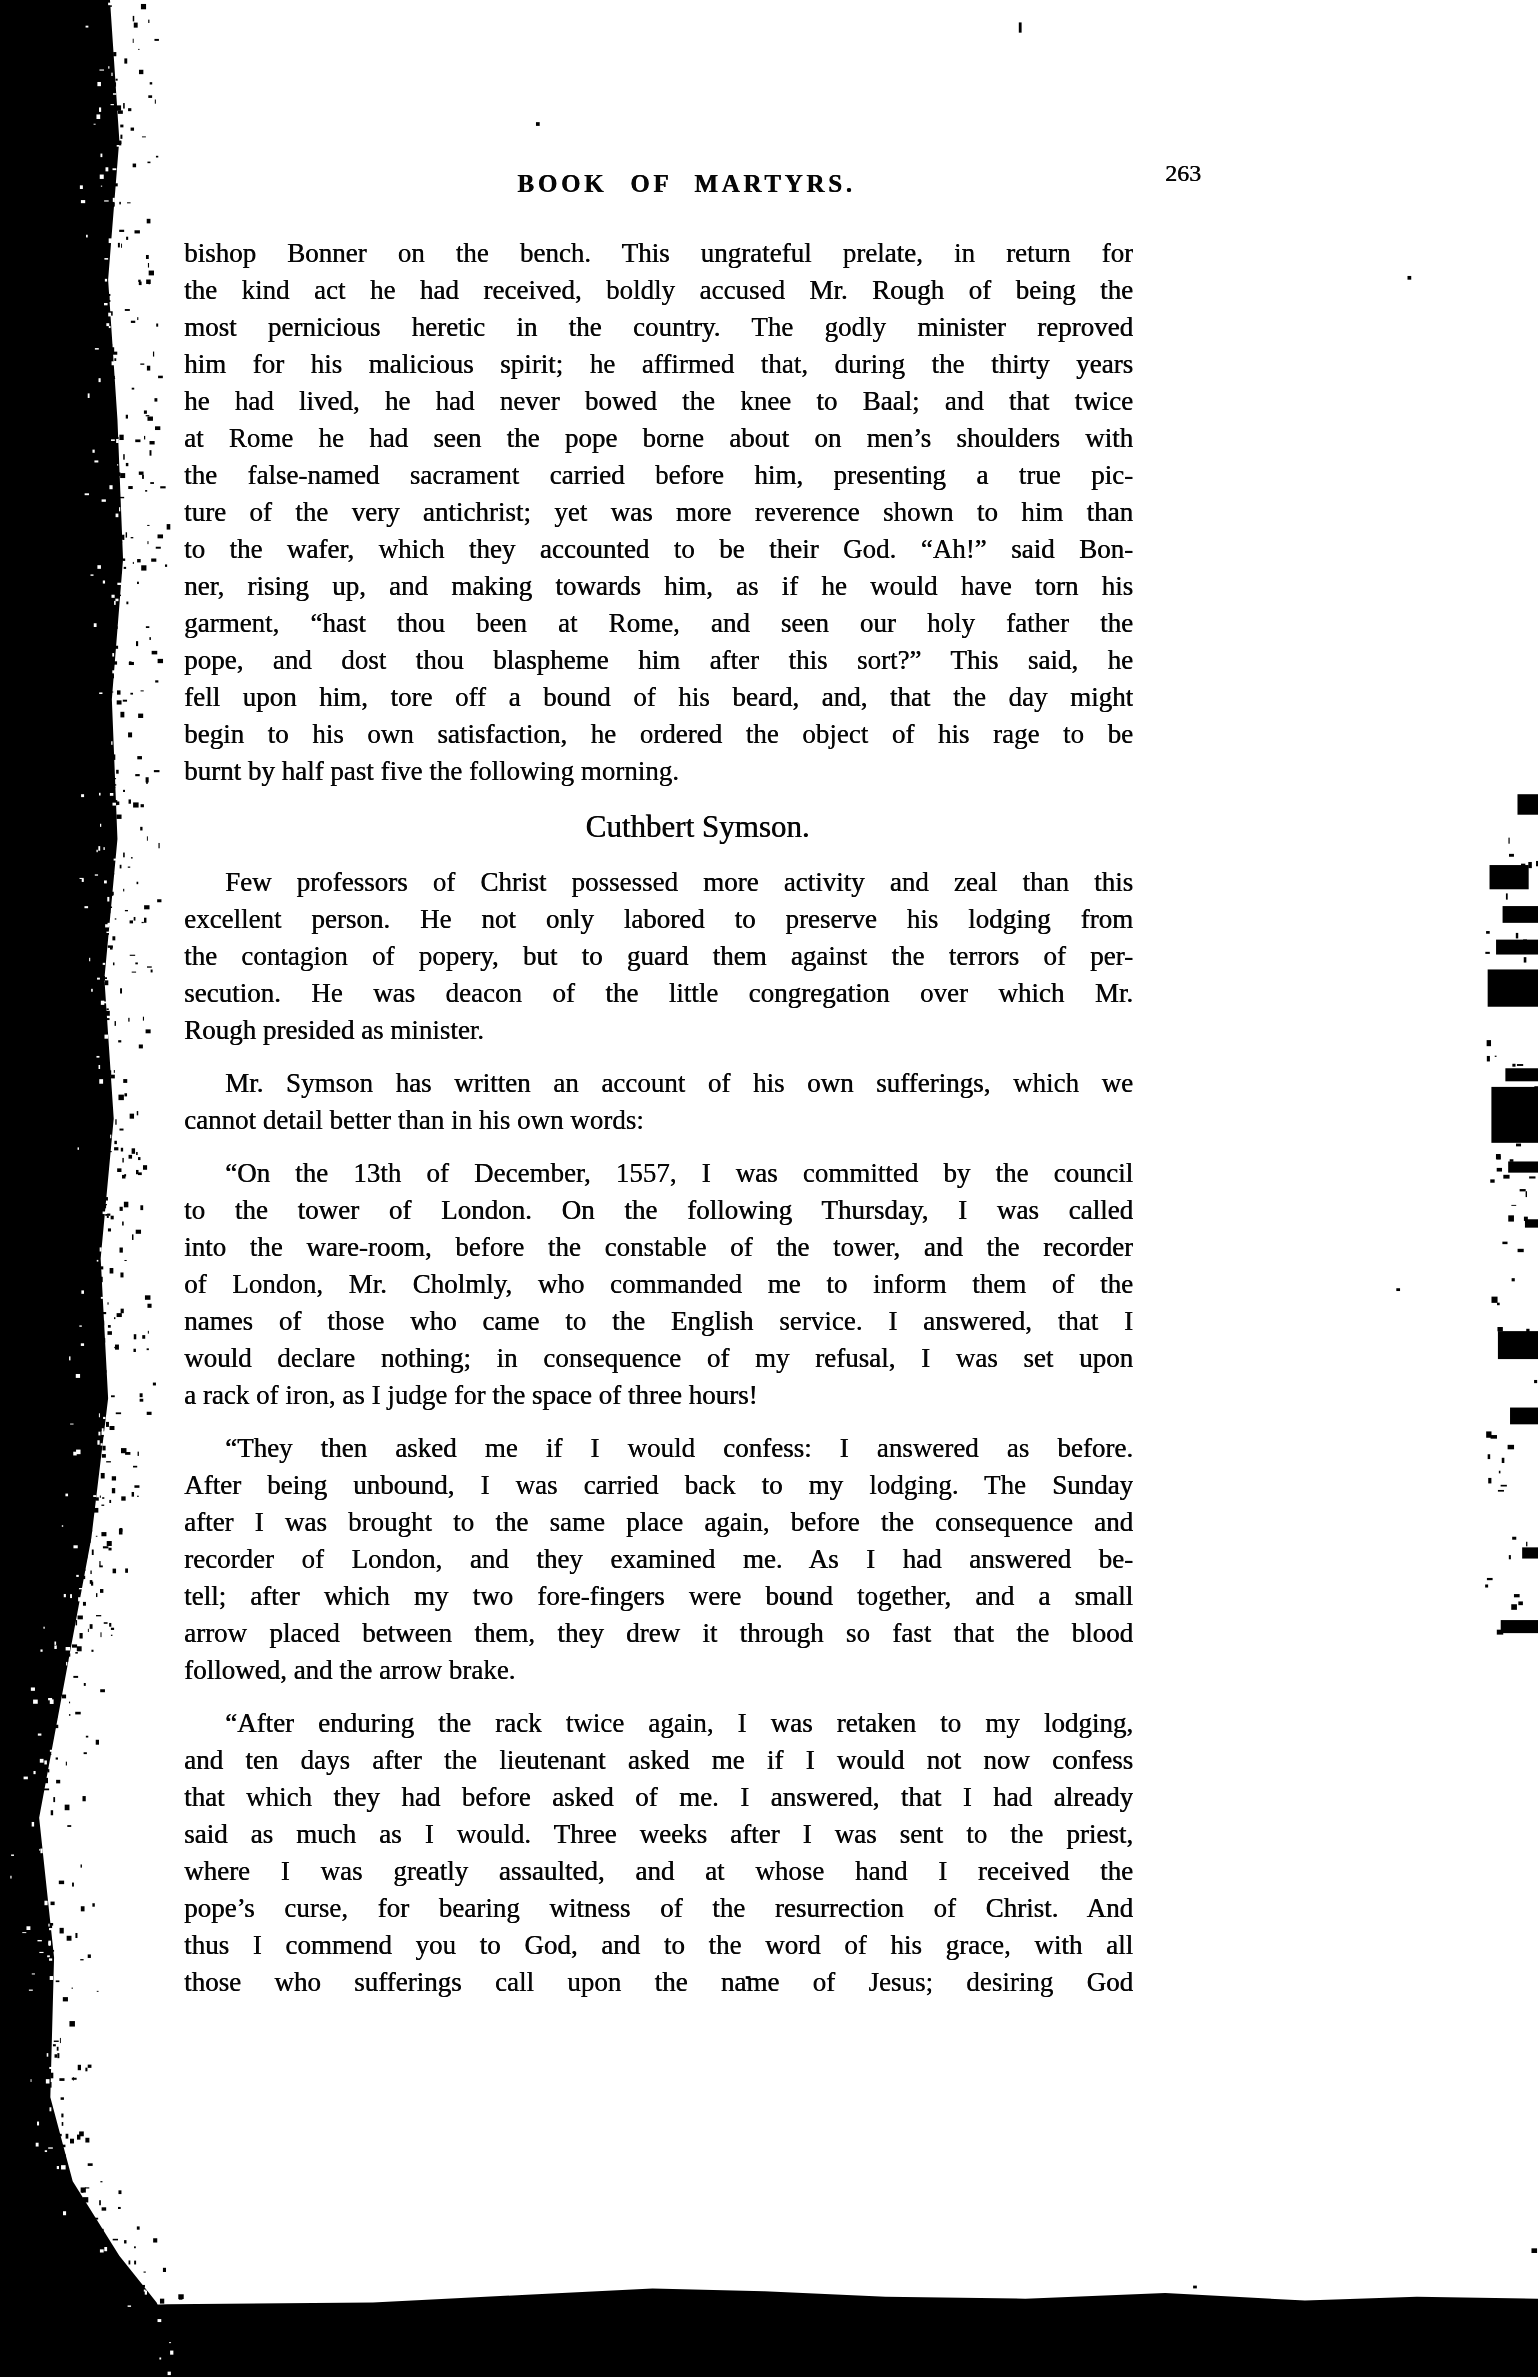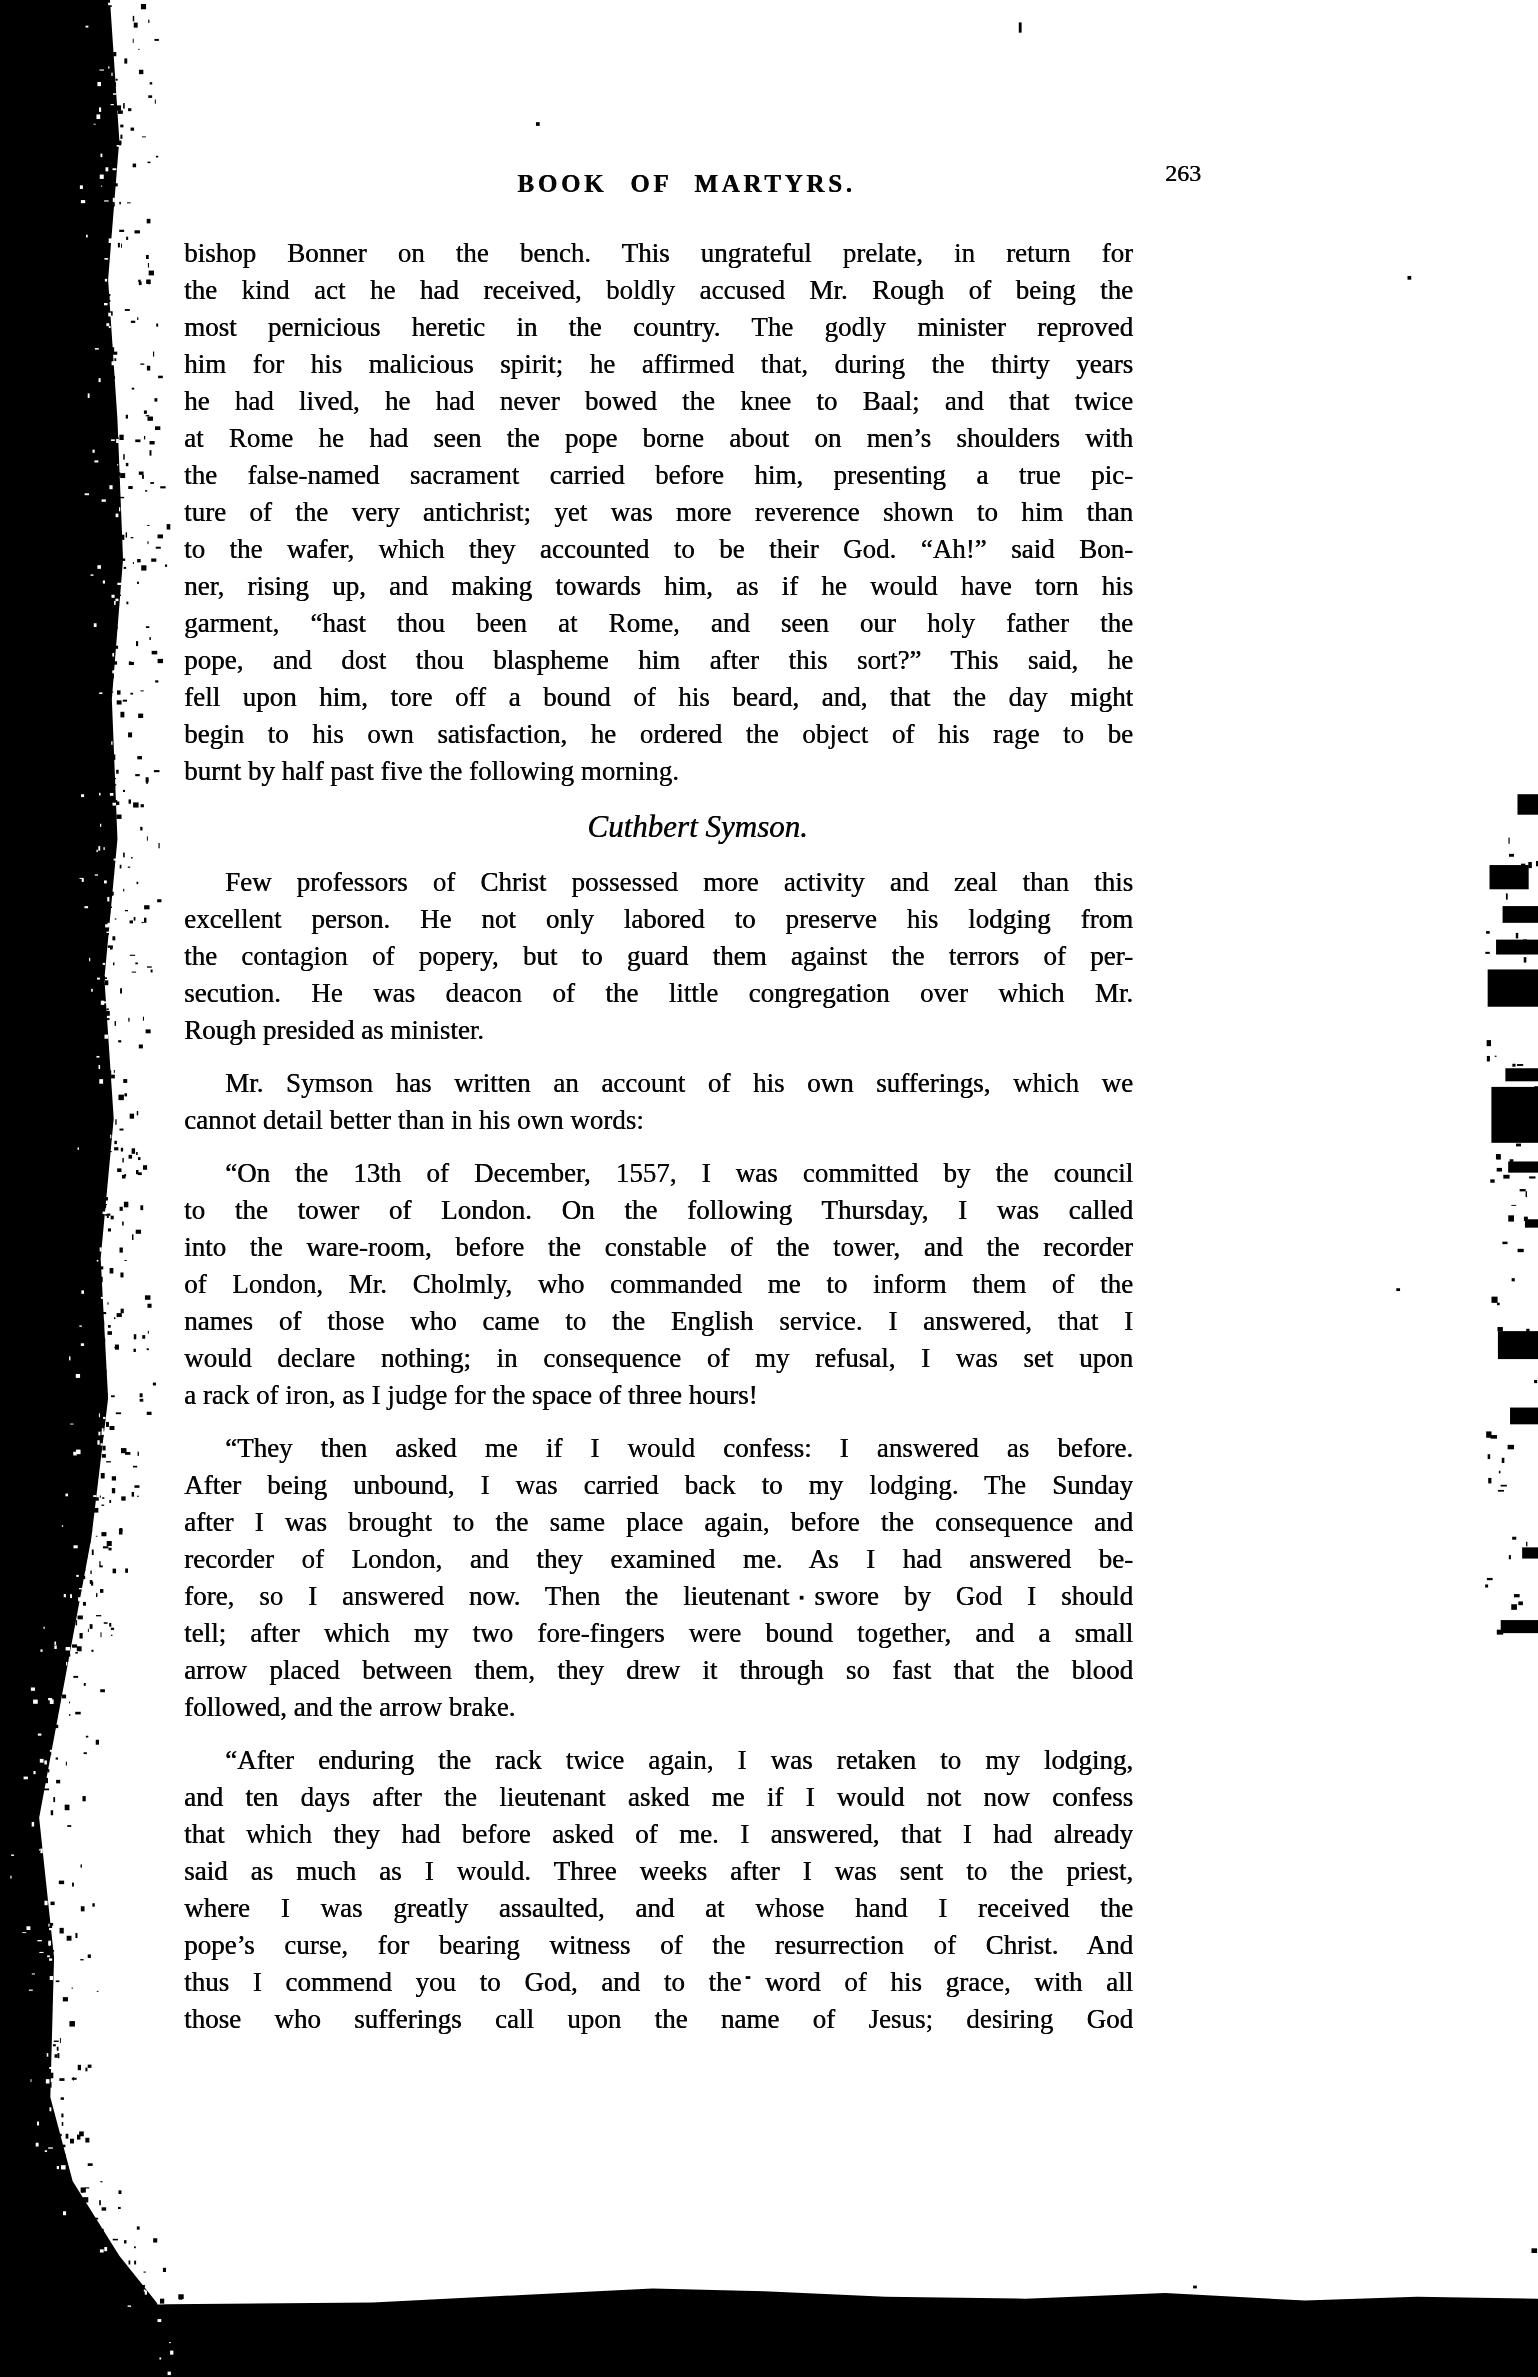"Cuthbert Symson." .section-heading { font-style: italic -> none }
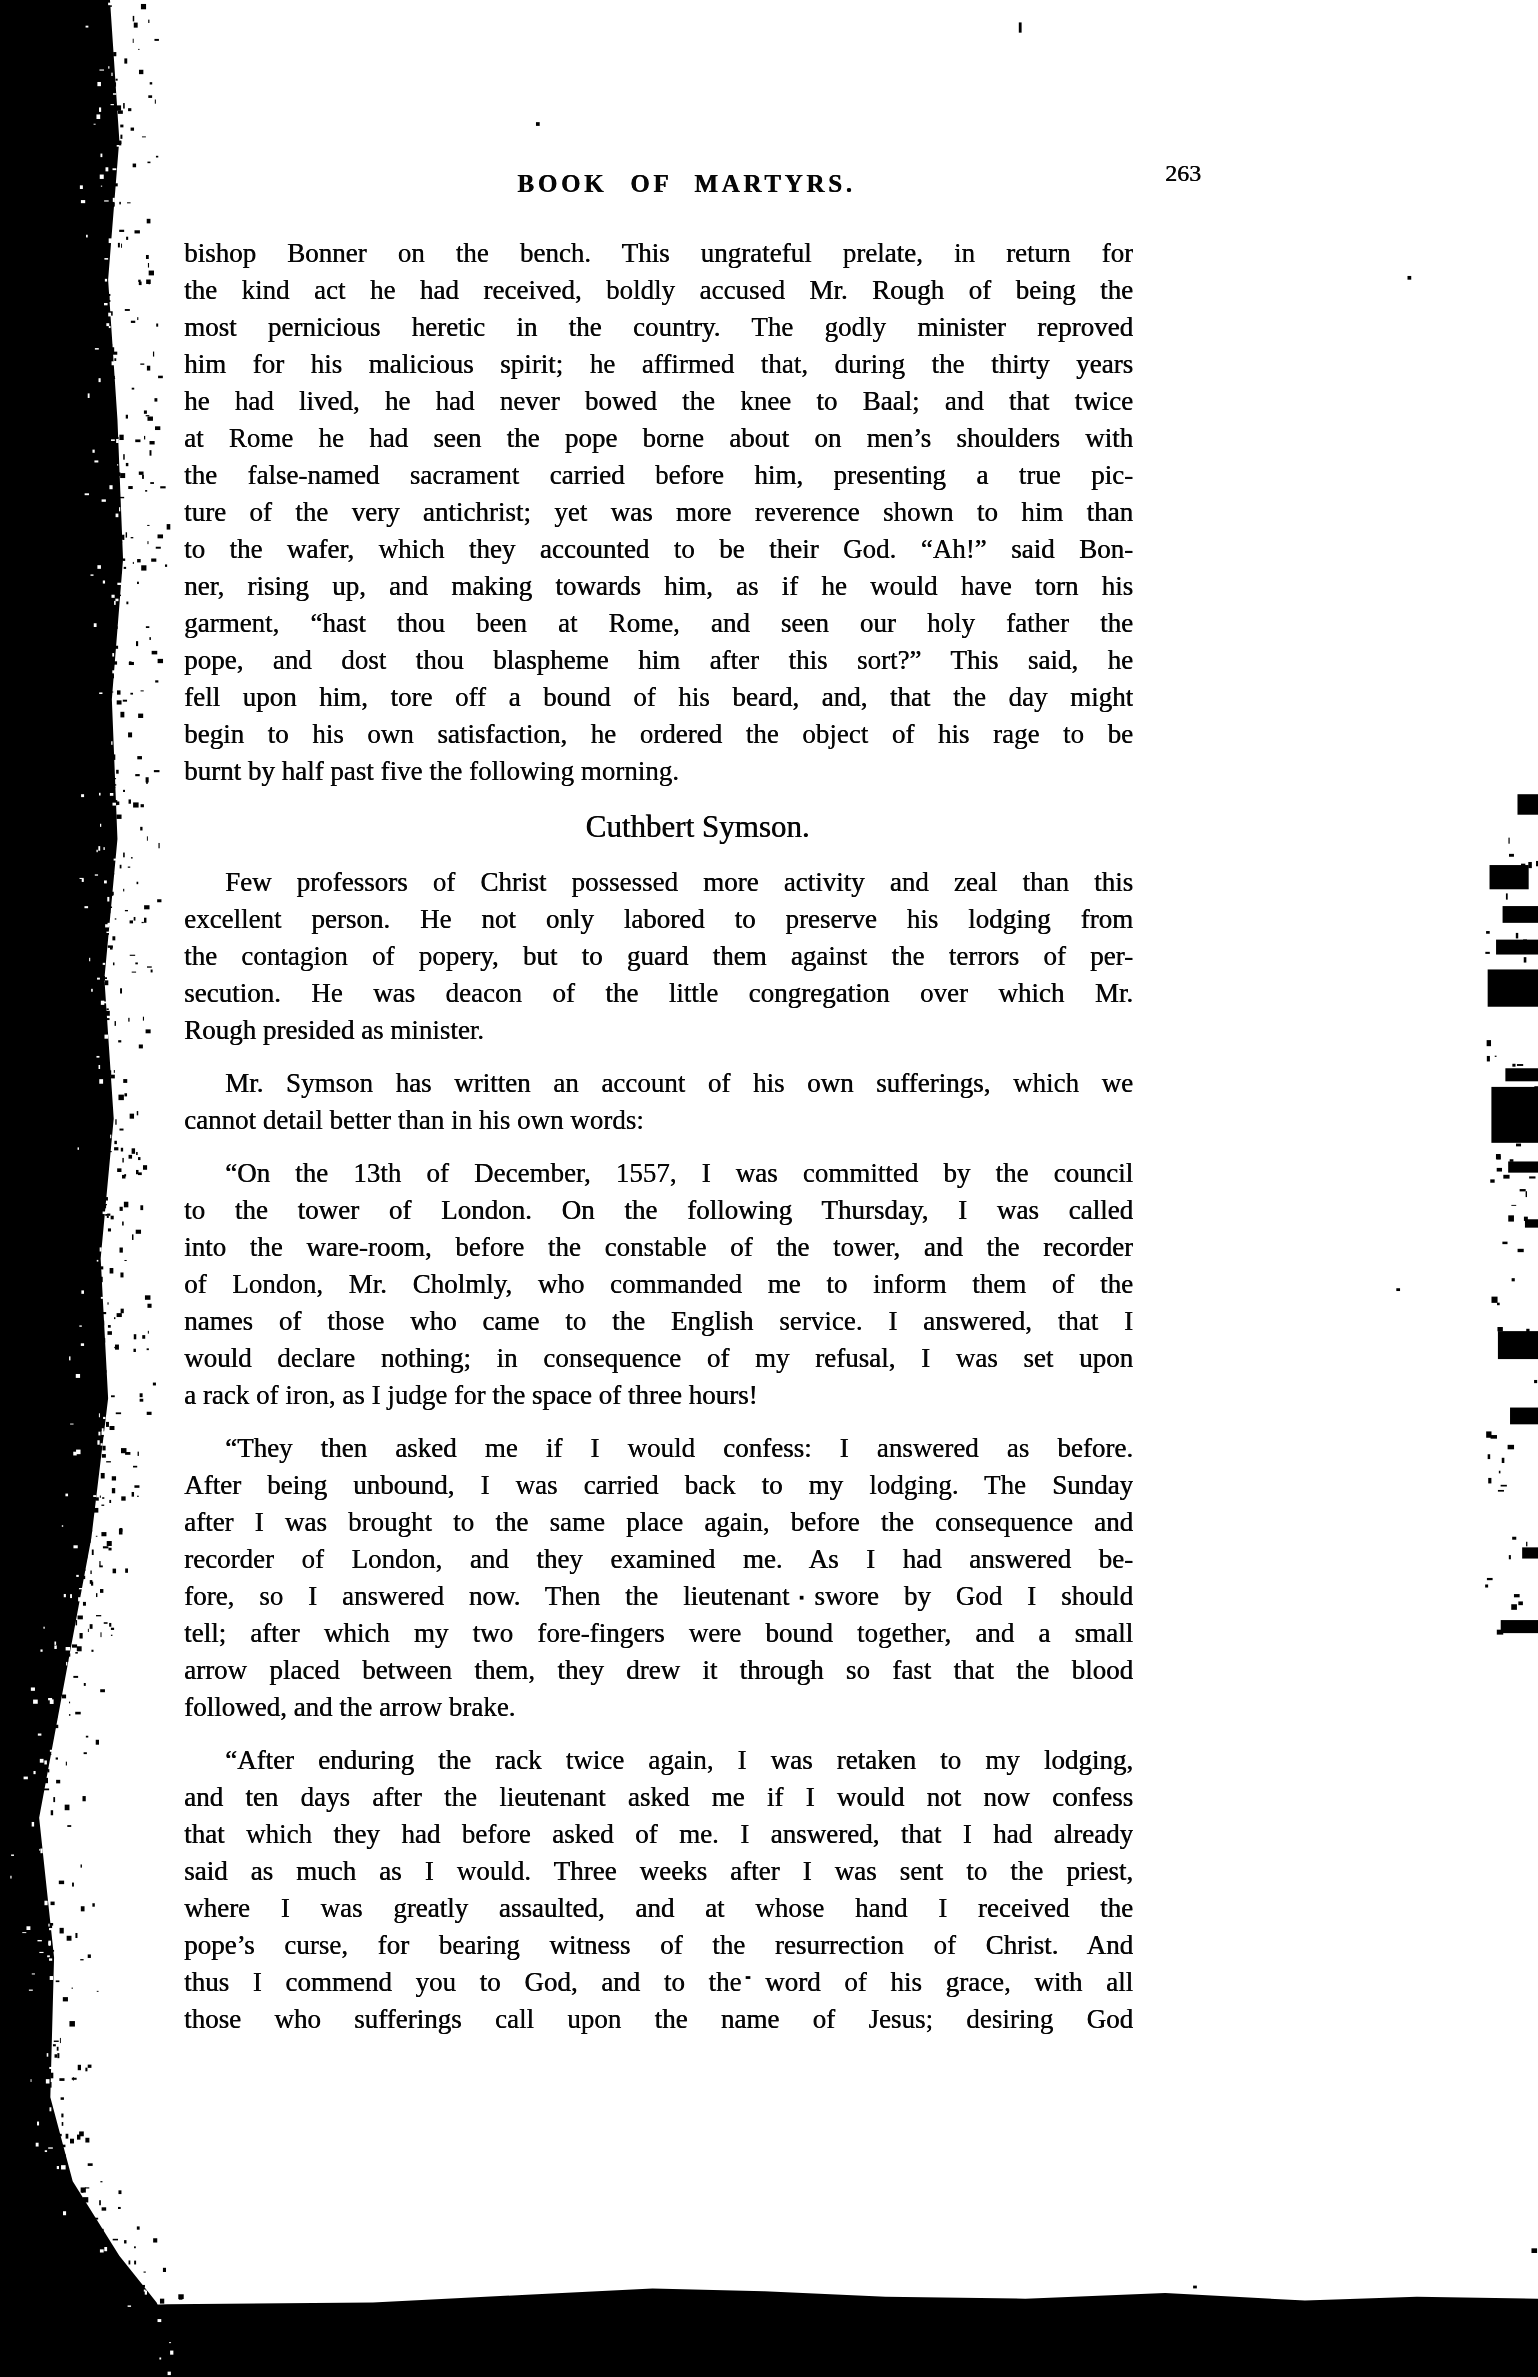"fore, so I answered now." div.line { html: <div>fore, so I answered now. Then the lieutenant swore by God I should</div> -> none }
